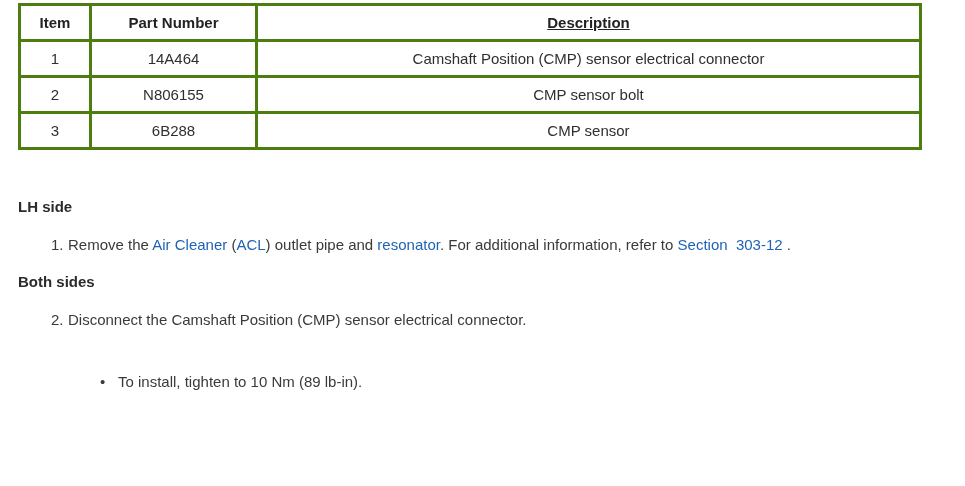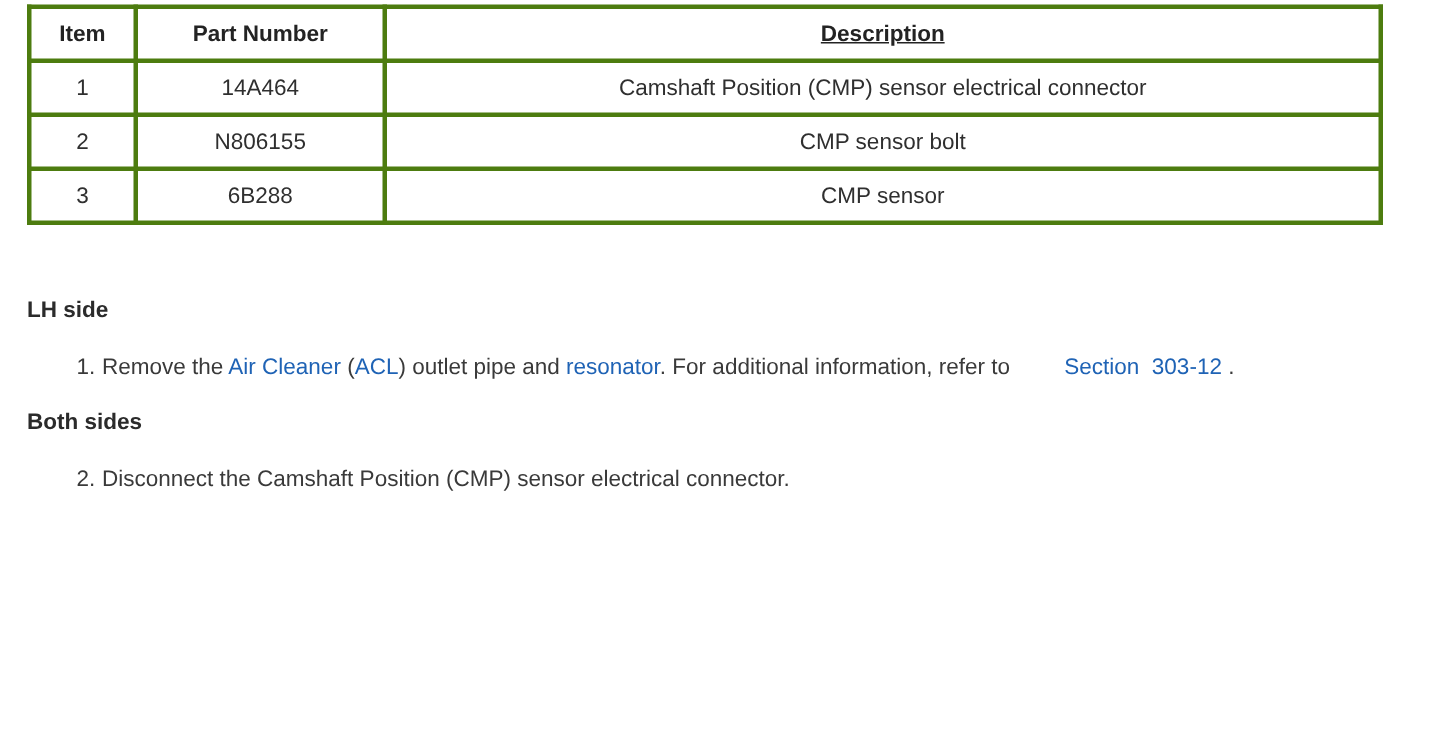"Section 303-12" .nowrap-space { margin-left: 32px -> none }
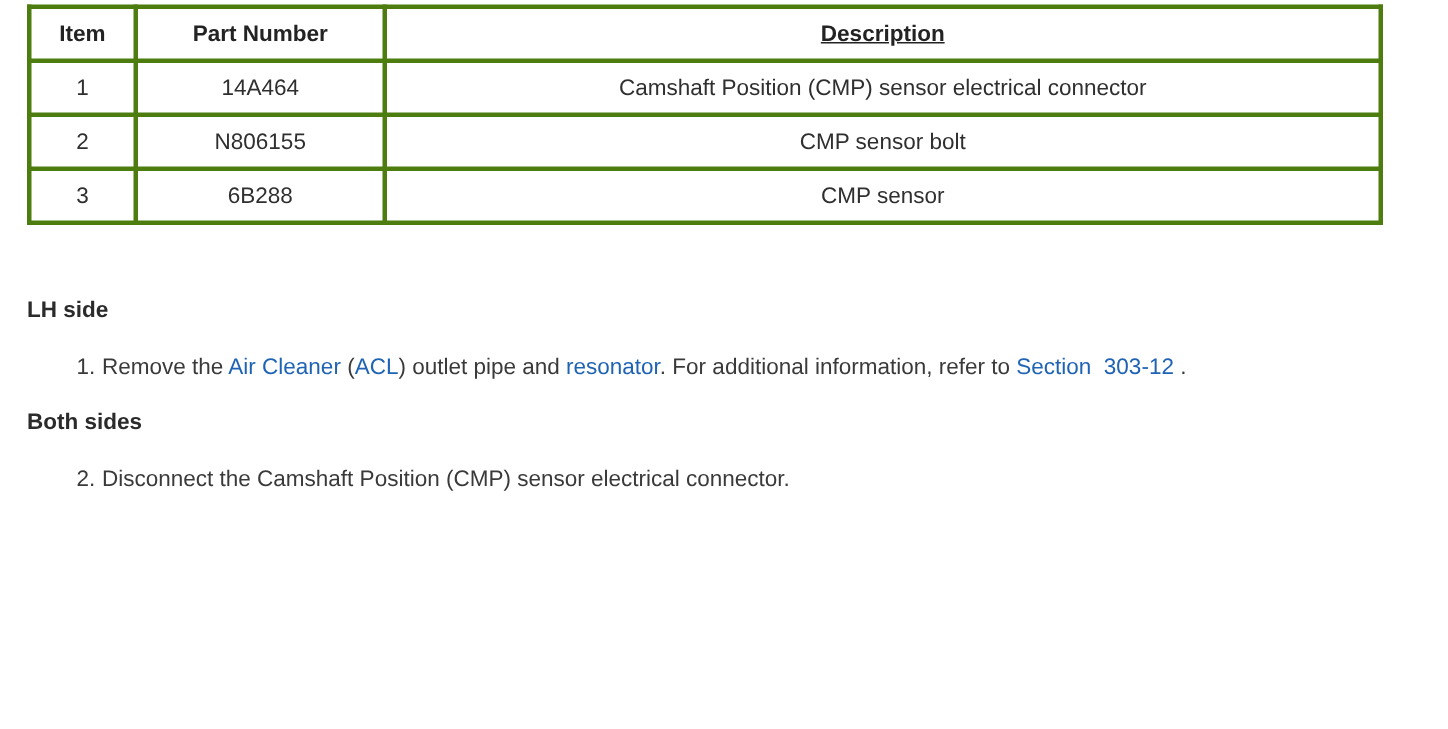"• To install, tighten to" div.bullet { html: none -> <div> <span>•</span><span>To install, tighten to 10 Nm (89 lb-in).</span> </div> }
